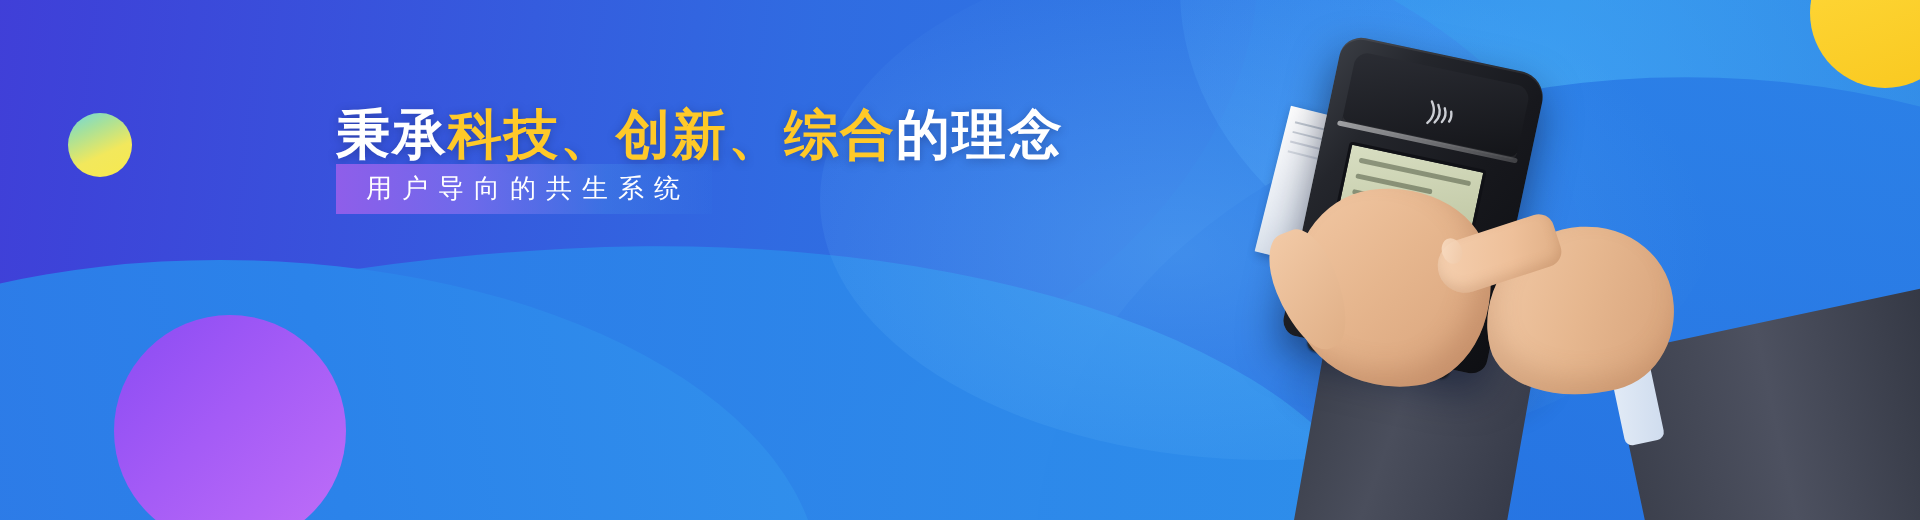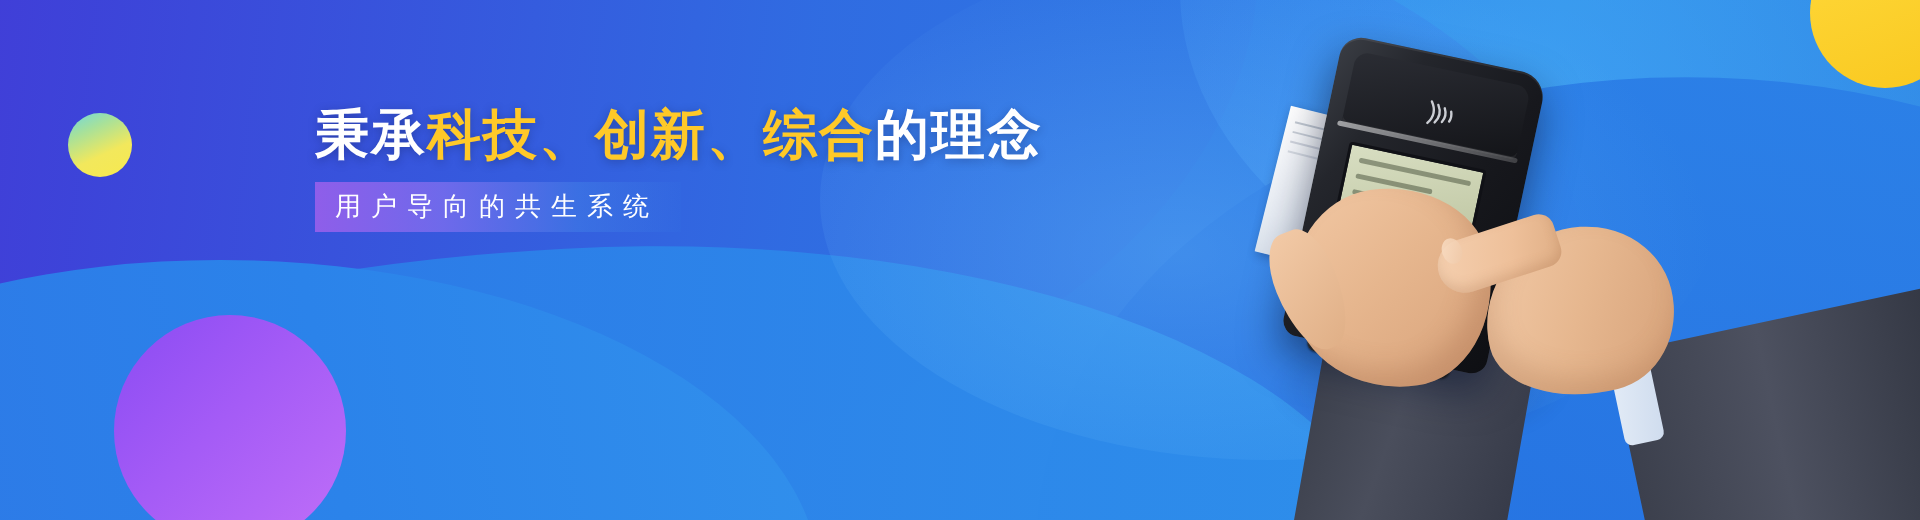"秉承科技、创新、综合的理念" .copy { left: 315px -> 336px }
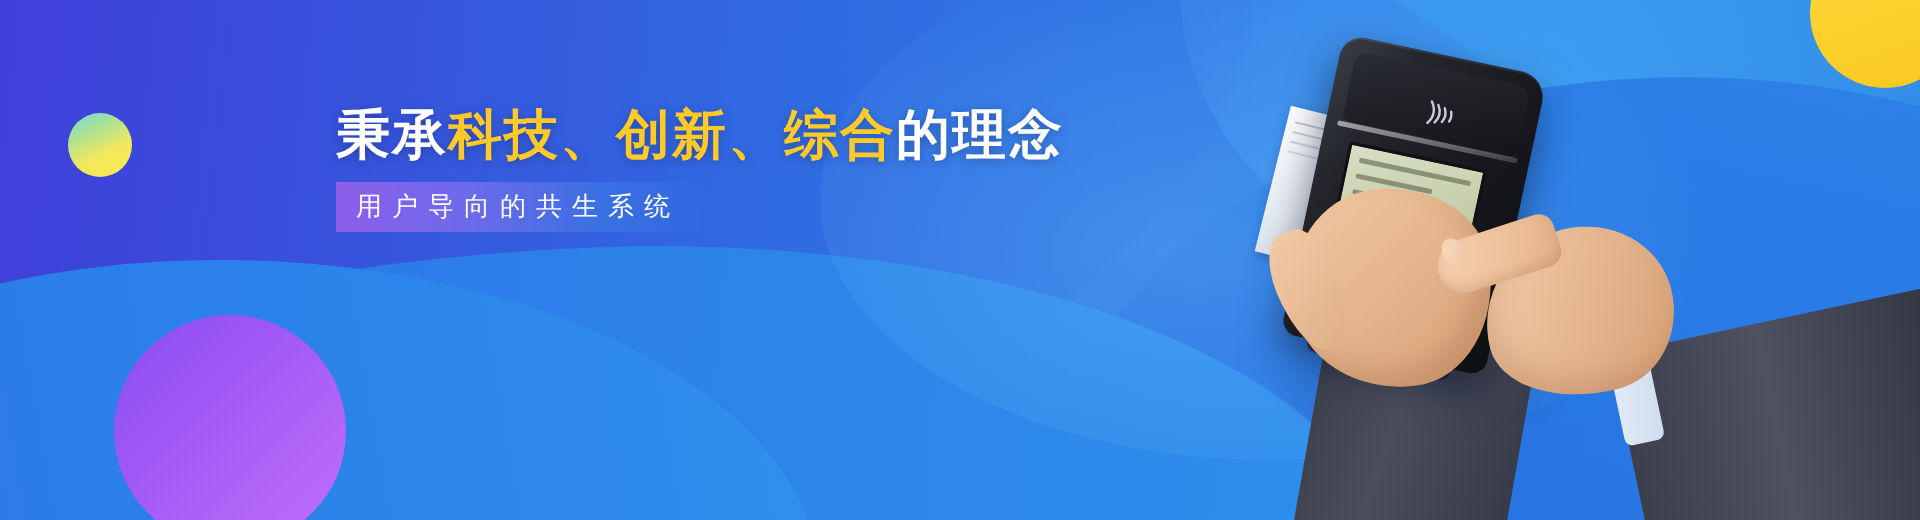"用户导向的共生系统" .subtitle-wrap { margin-top: 18px -> none; padding: 7px 22px 8px 20px -> 7px 22px 8px 30px }
